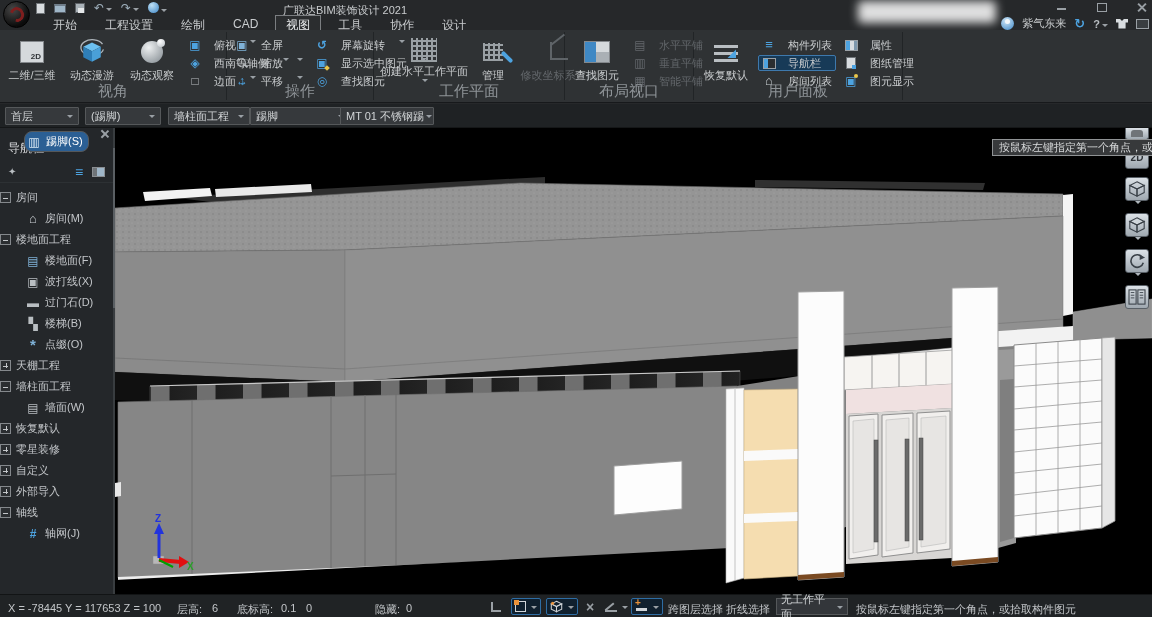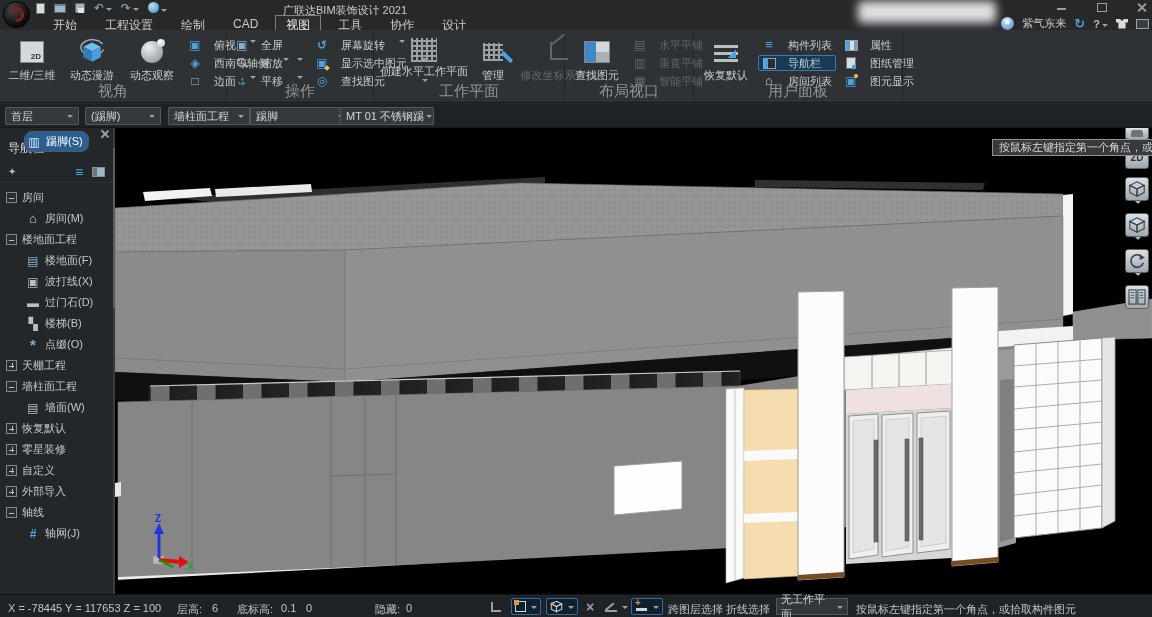"房间" .trow.g { padding-left: 6px -> 0 }
